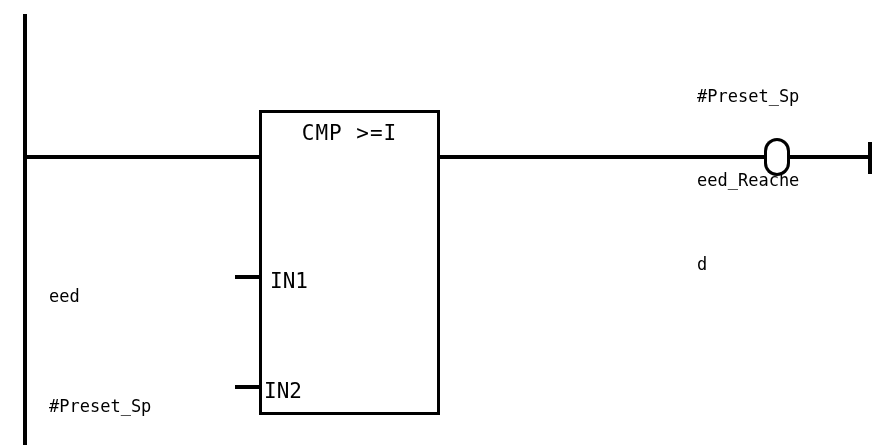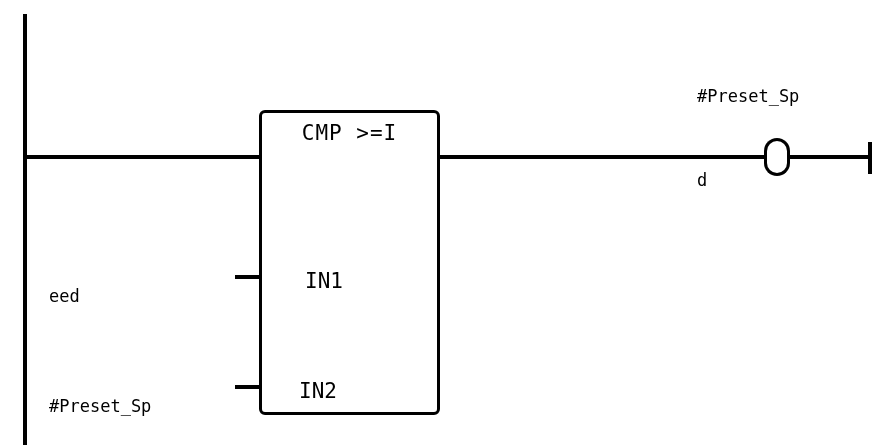"CMP >=I" div.fb-box { border-radius: 6px -> none }
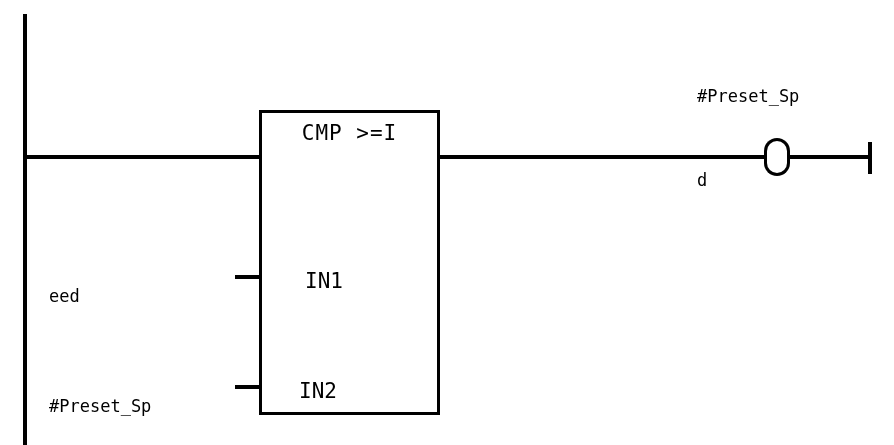"eed_Reache" span.label-line { html: none -> <span>eed_Reache</span> }
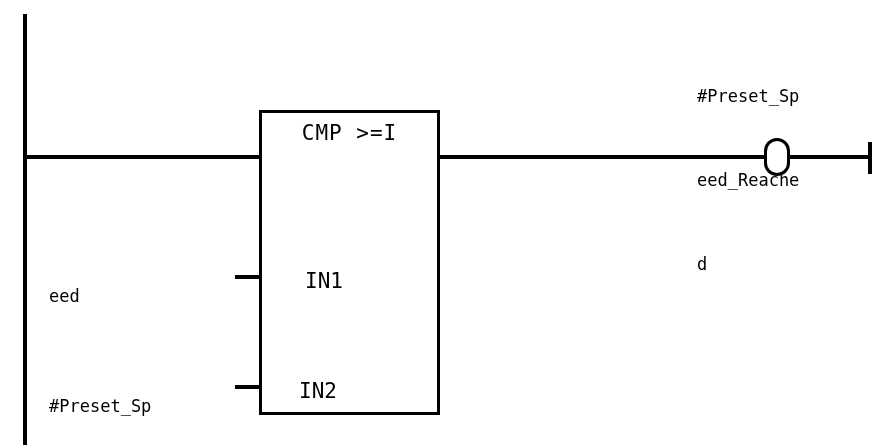"IN1" .fb-pin { margin-left: 35px -> none }
